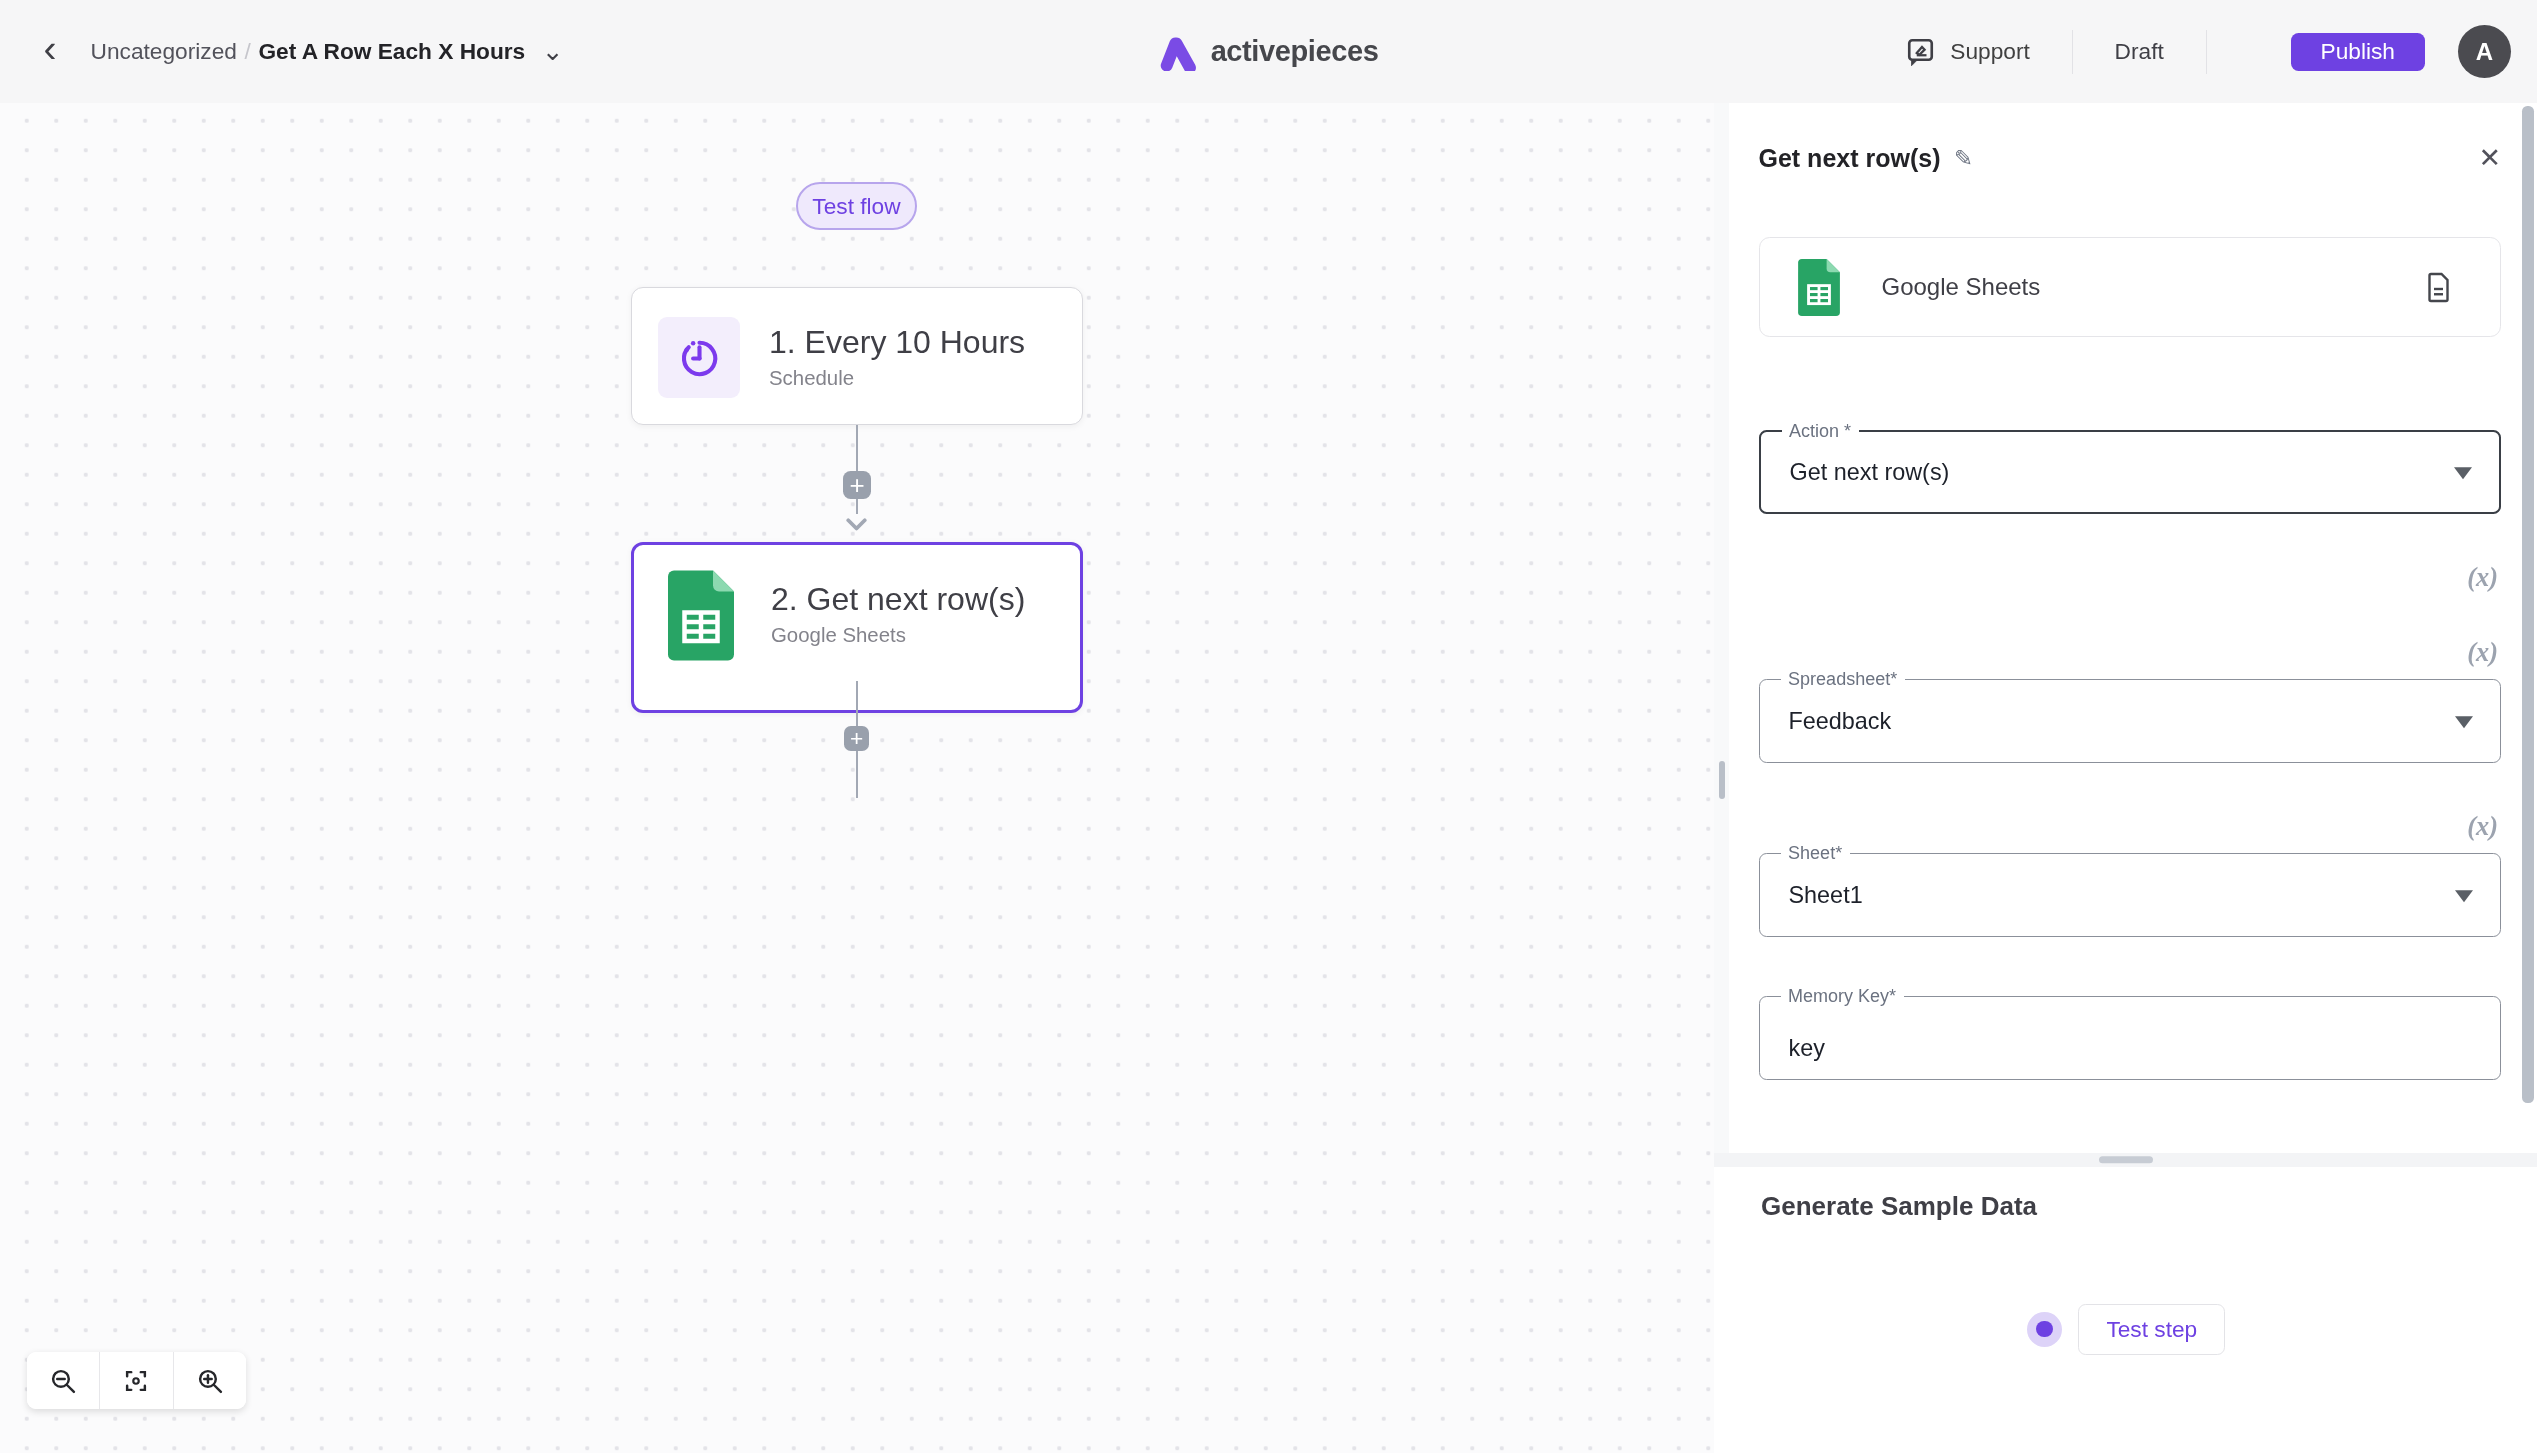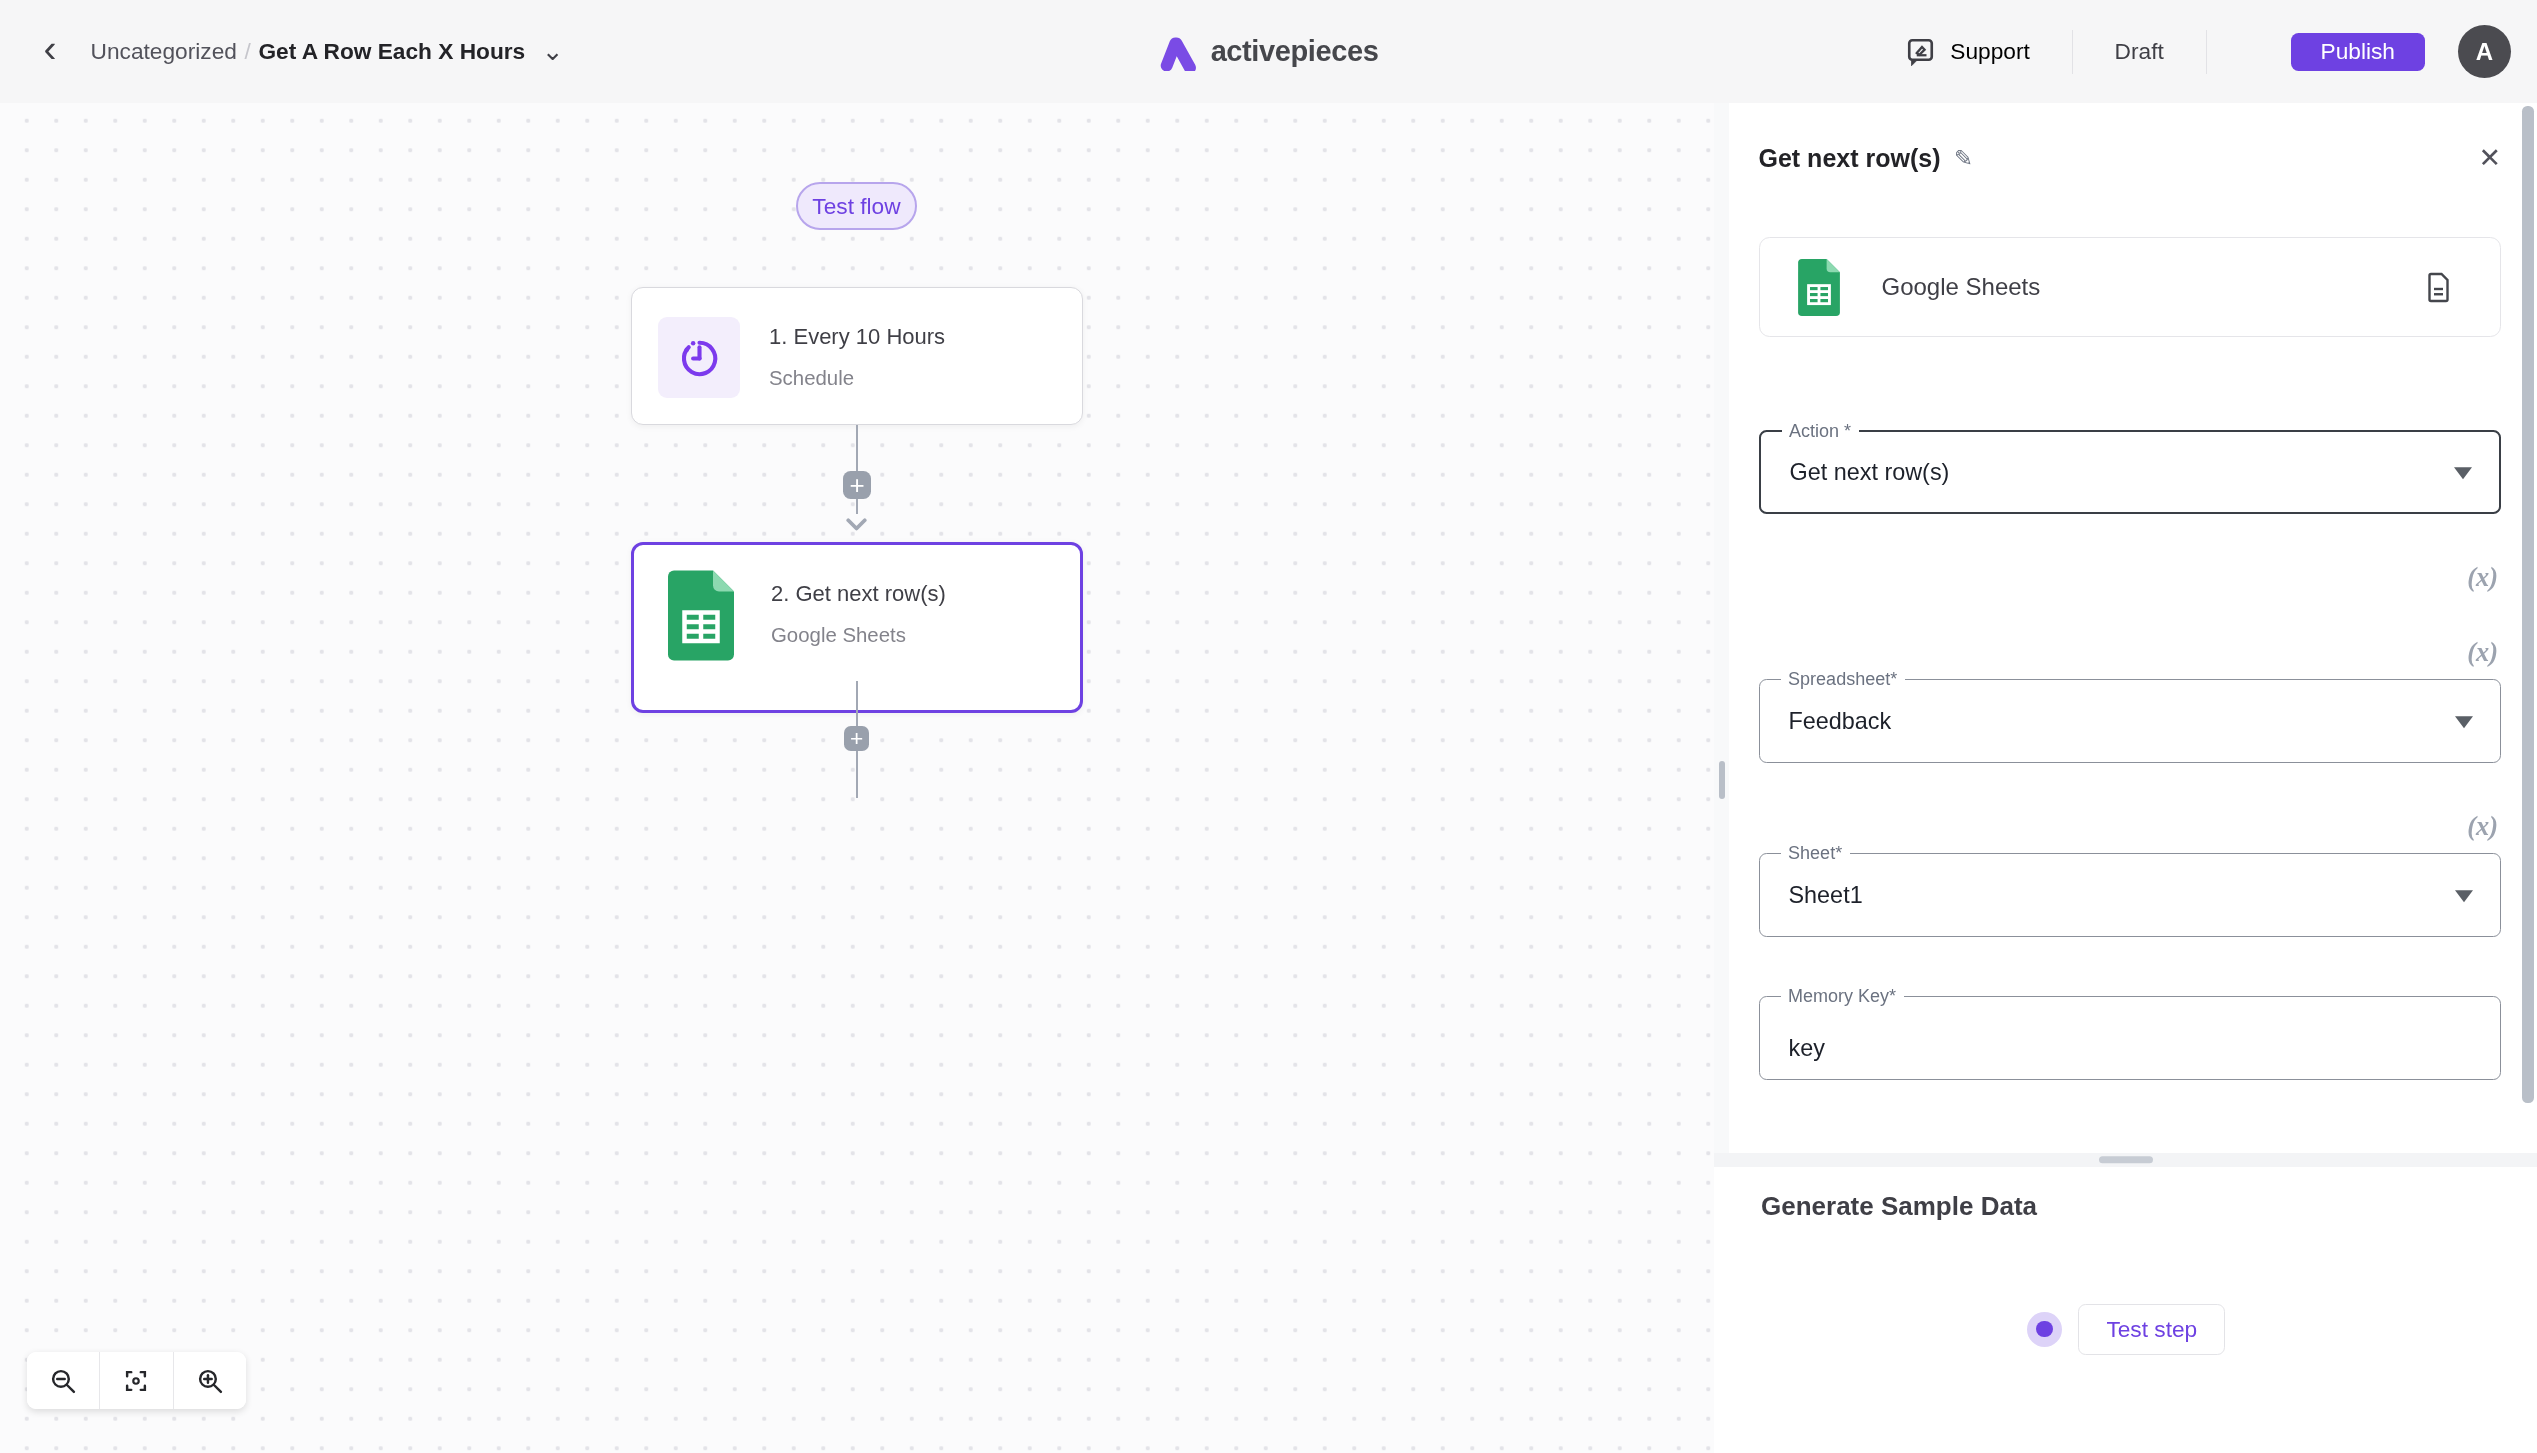"Support" .support-btn { color: #000000 -> #404040 }
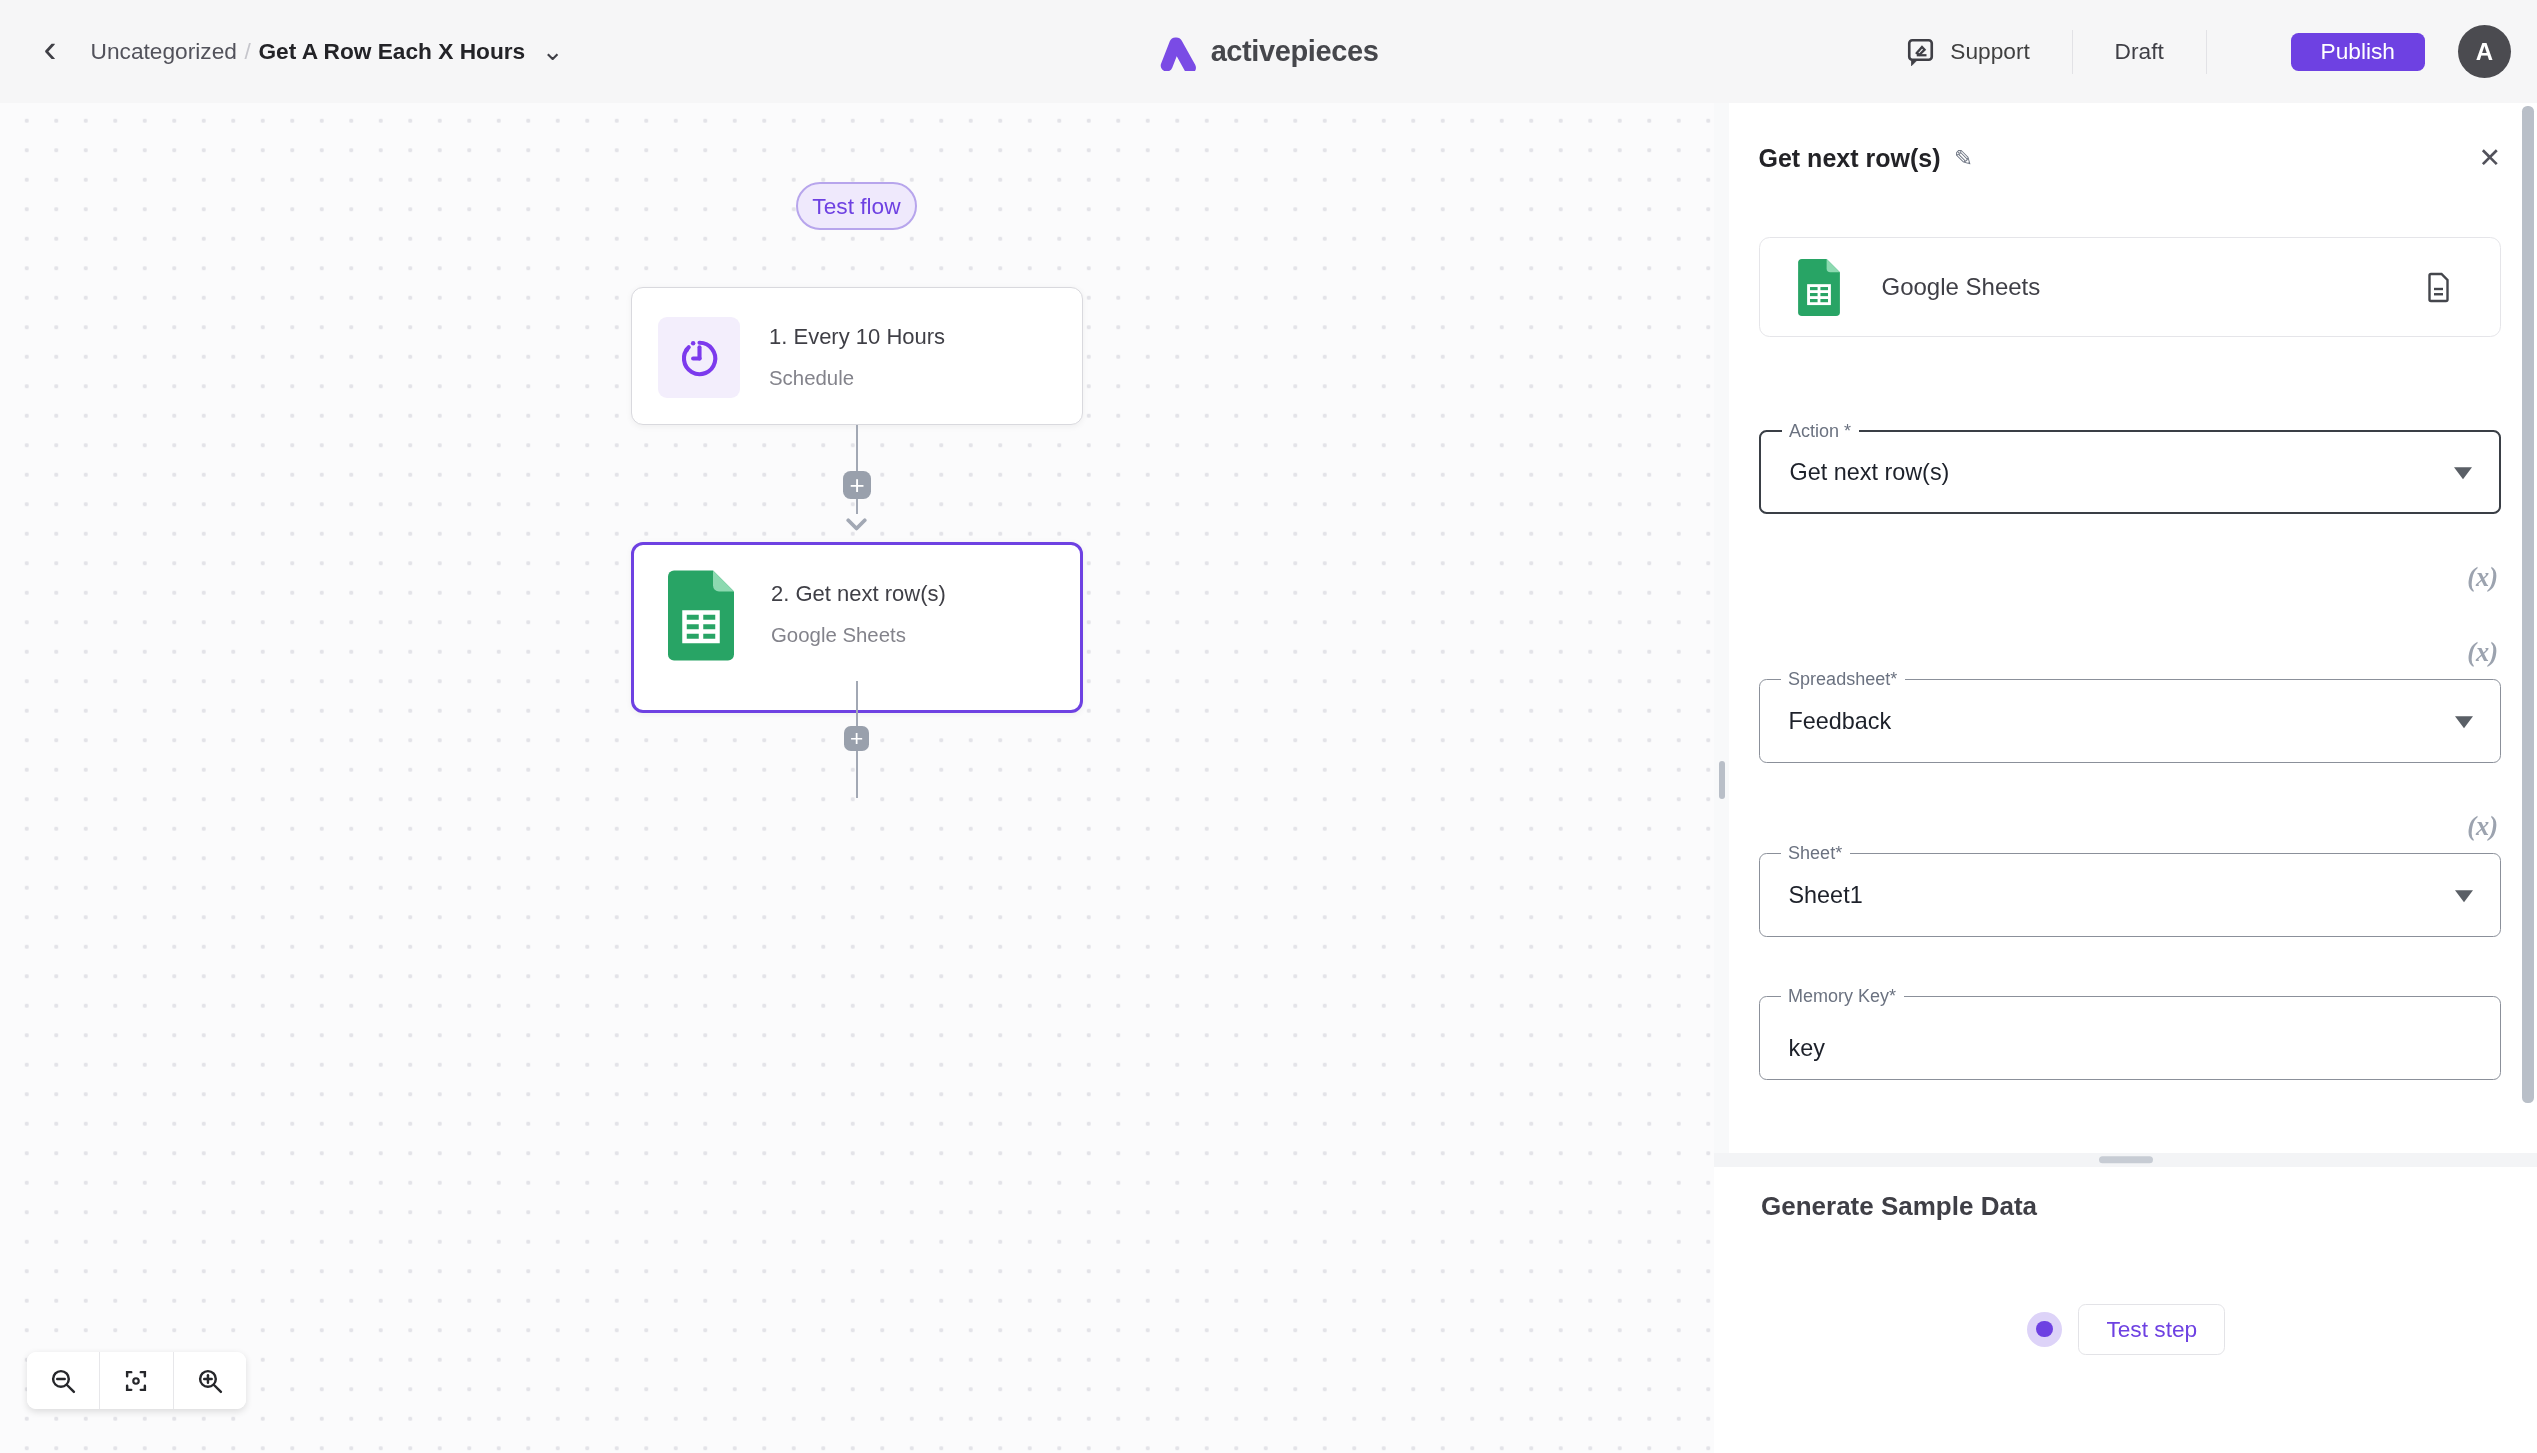"1. Every 10 Hours" .step-title { font-size: 22px -> 32px }
